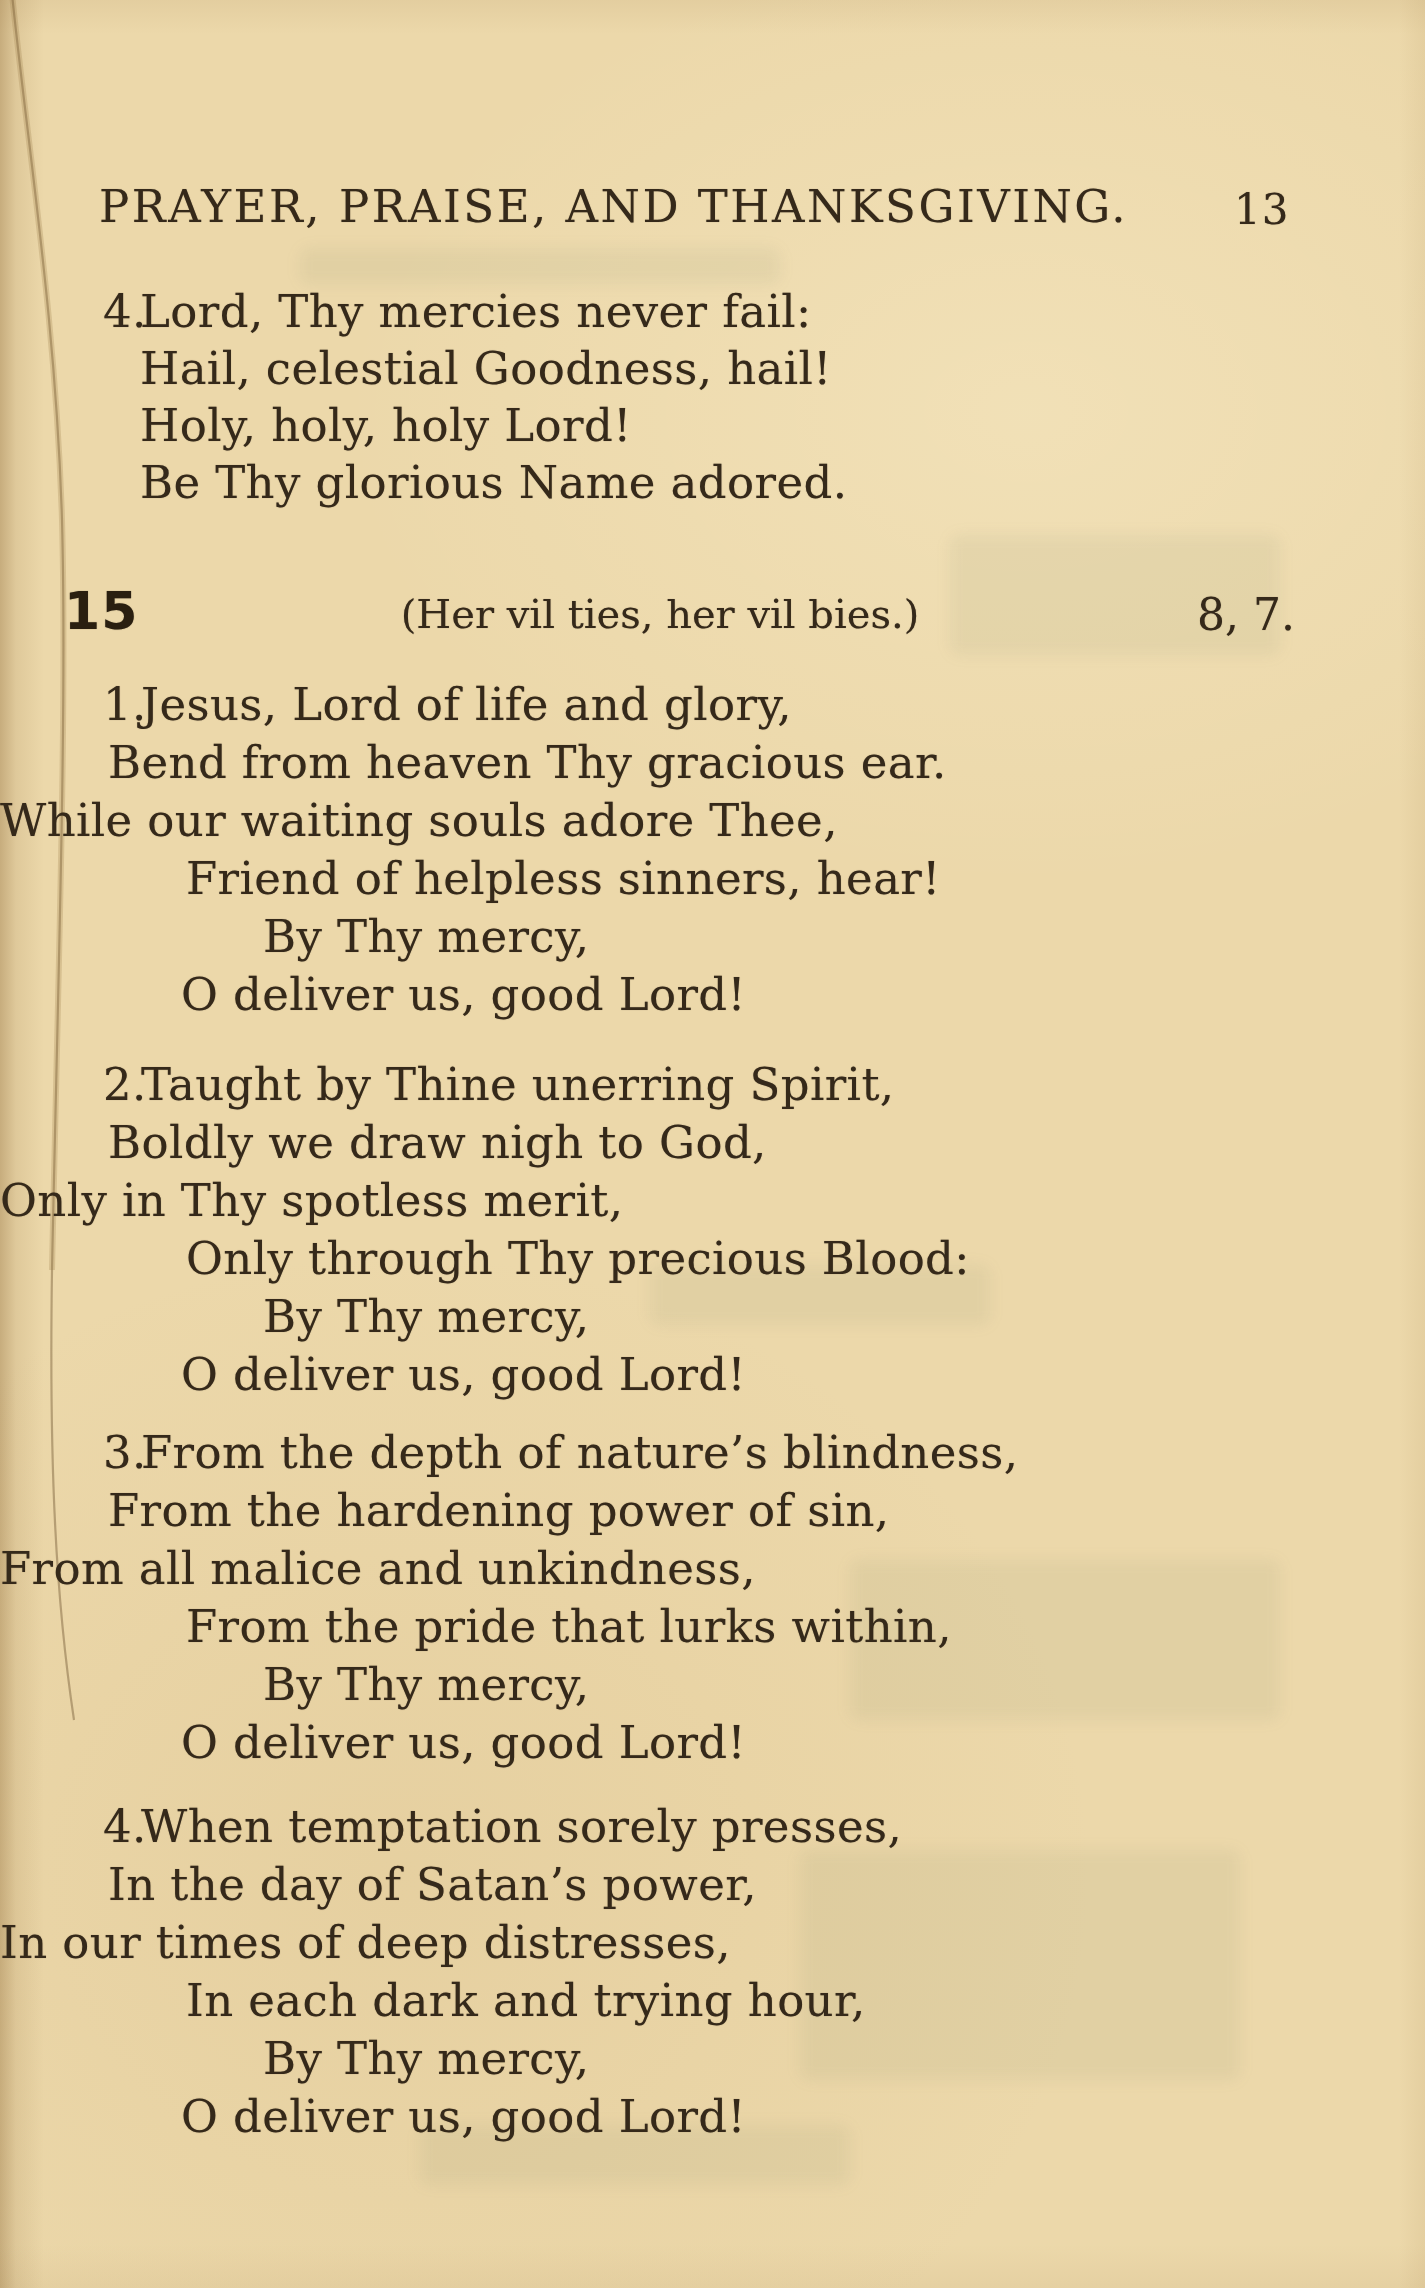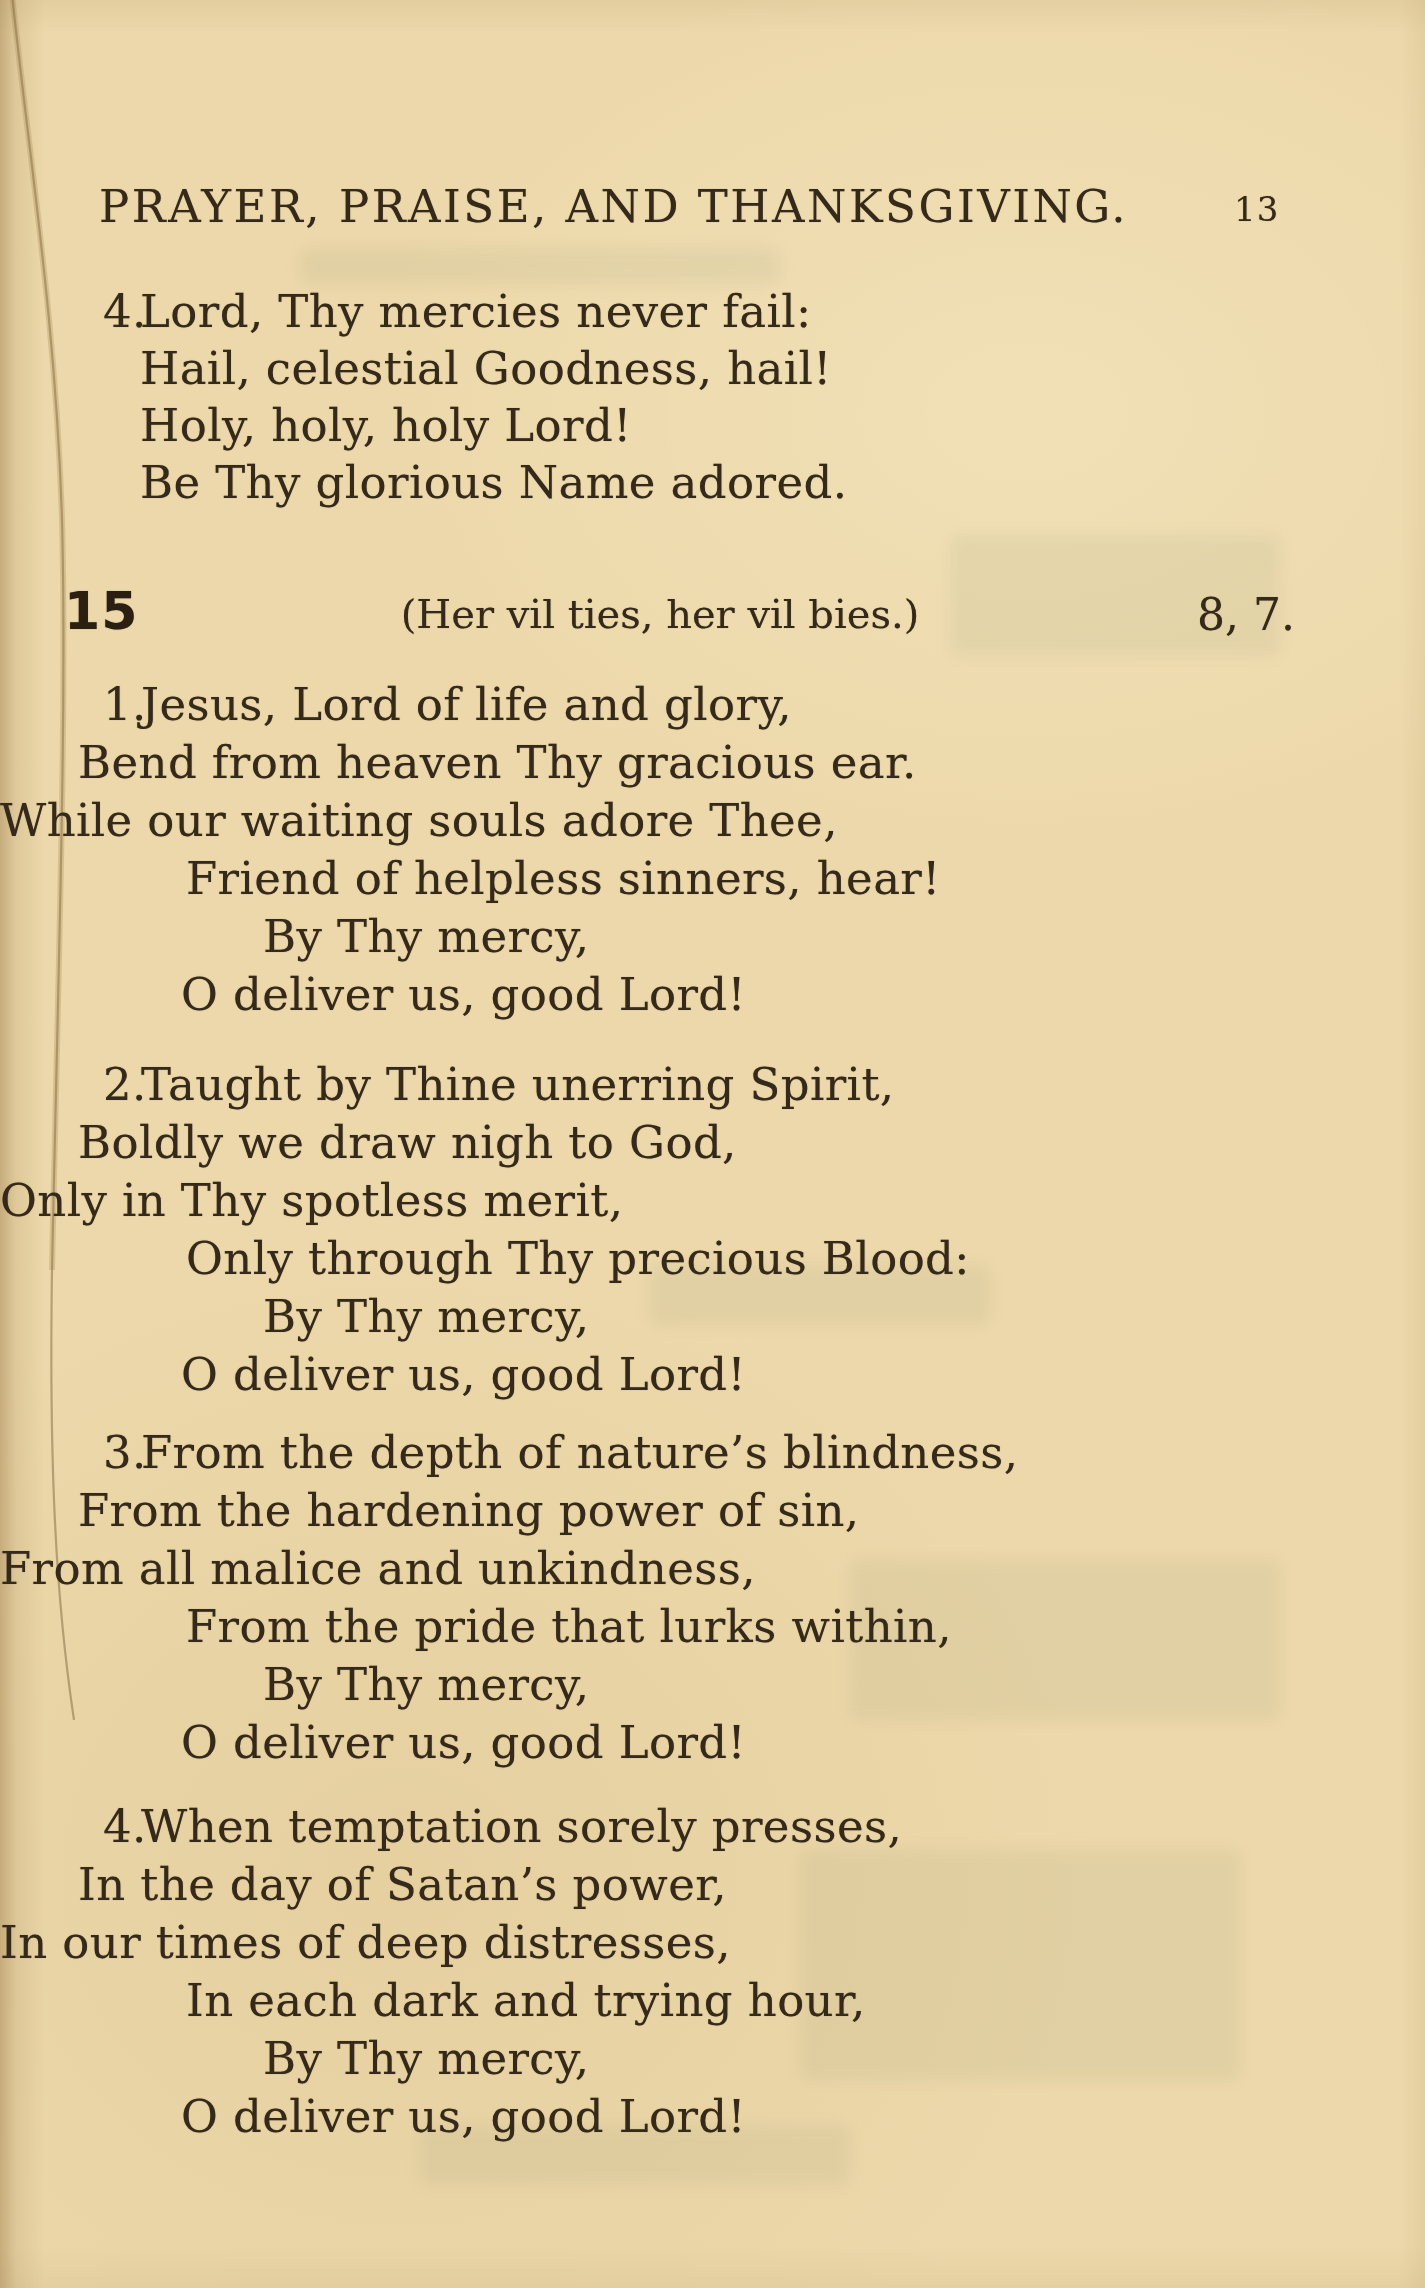"13" .rh-page { font-size: 34px -> 42px }
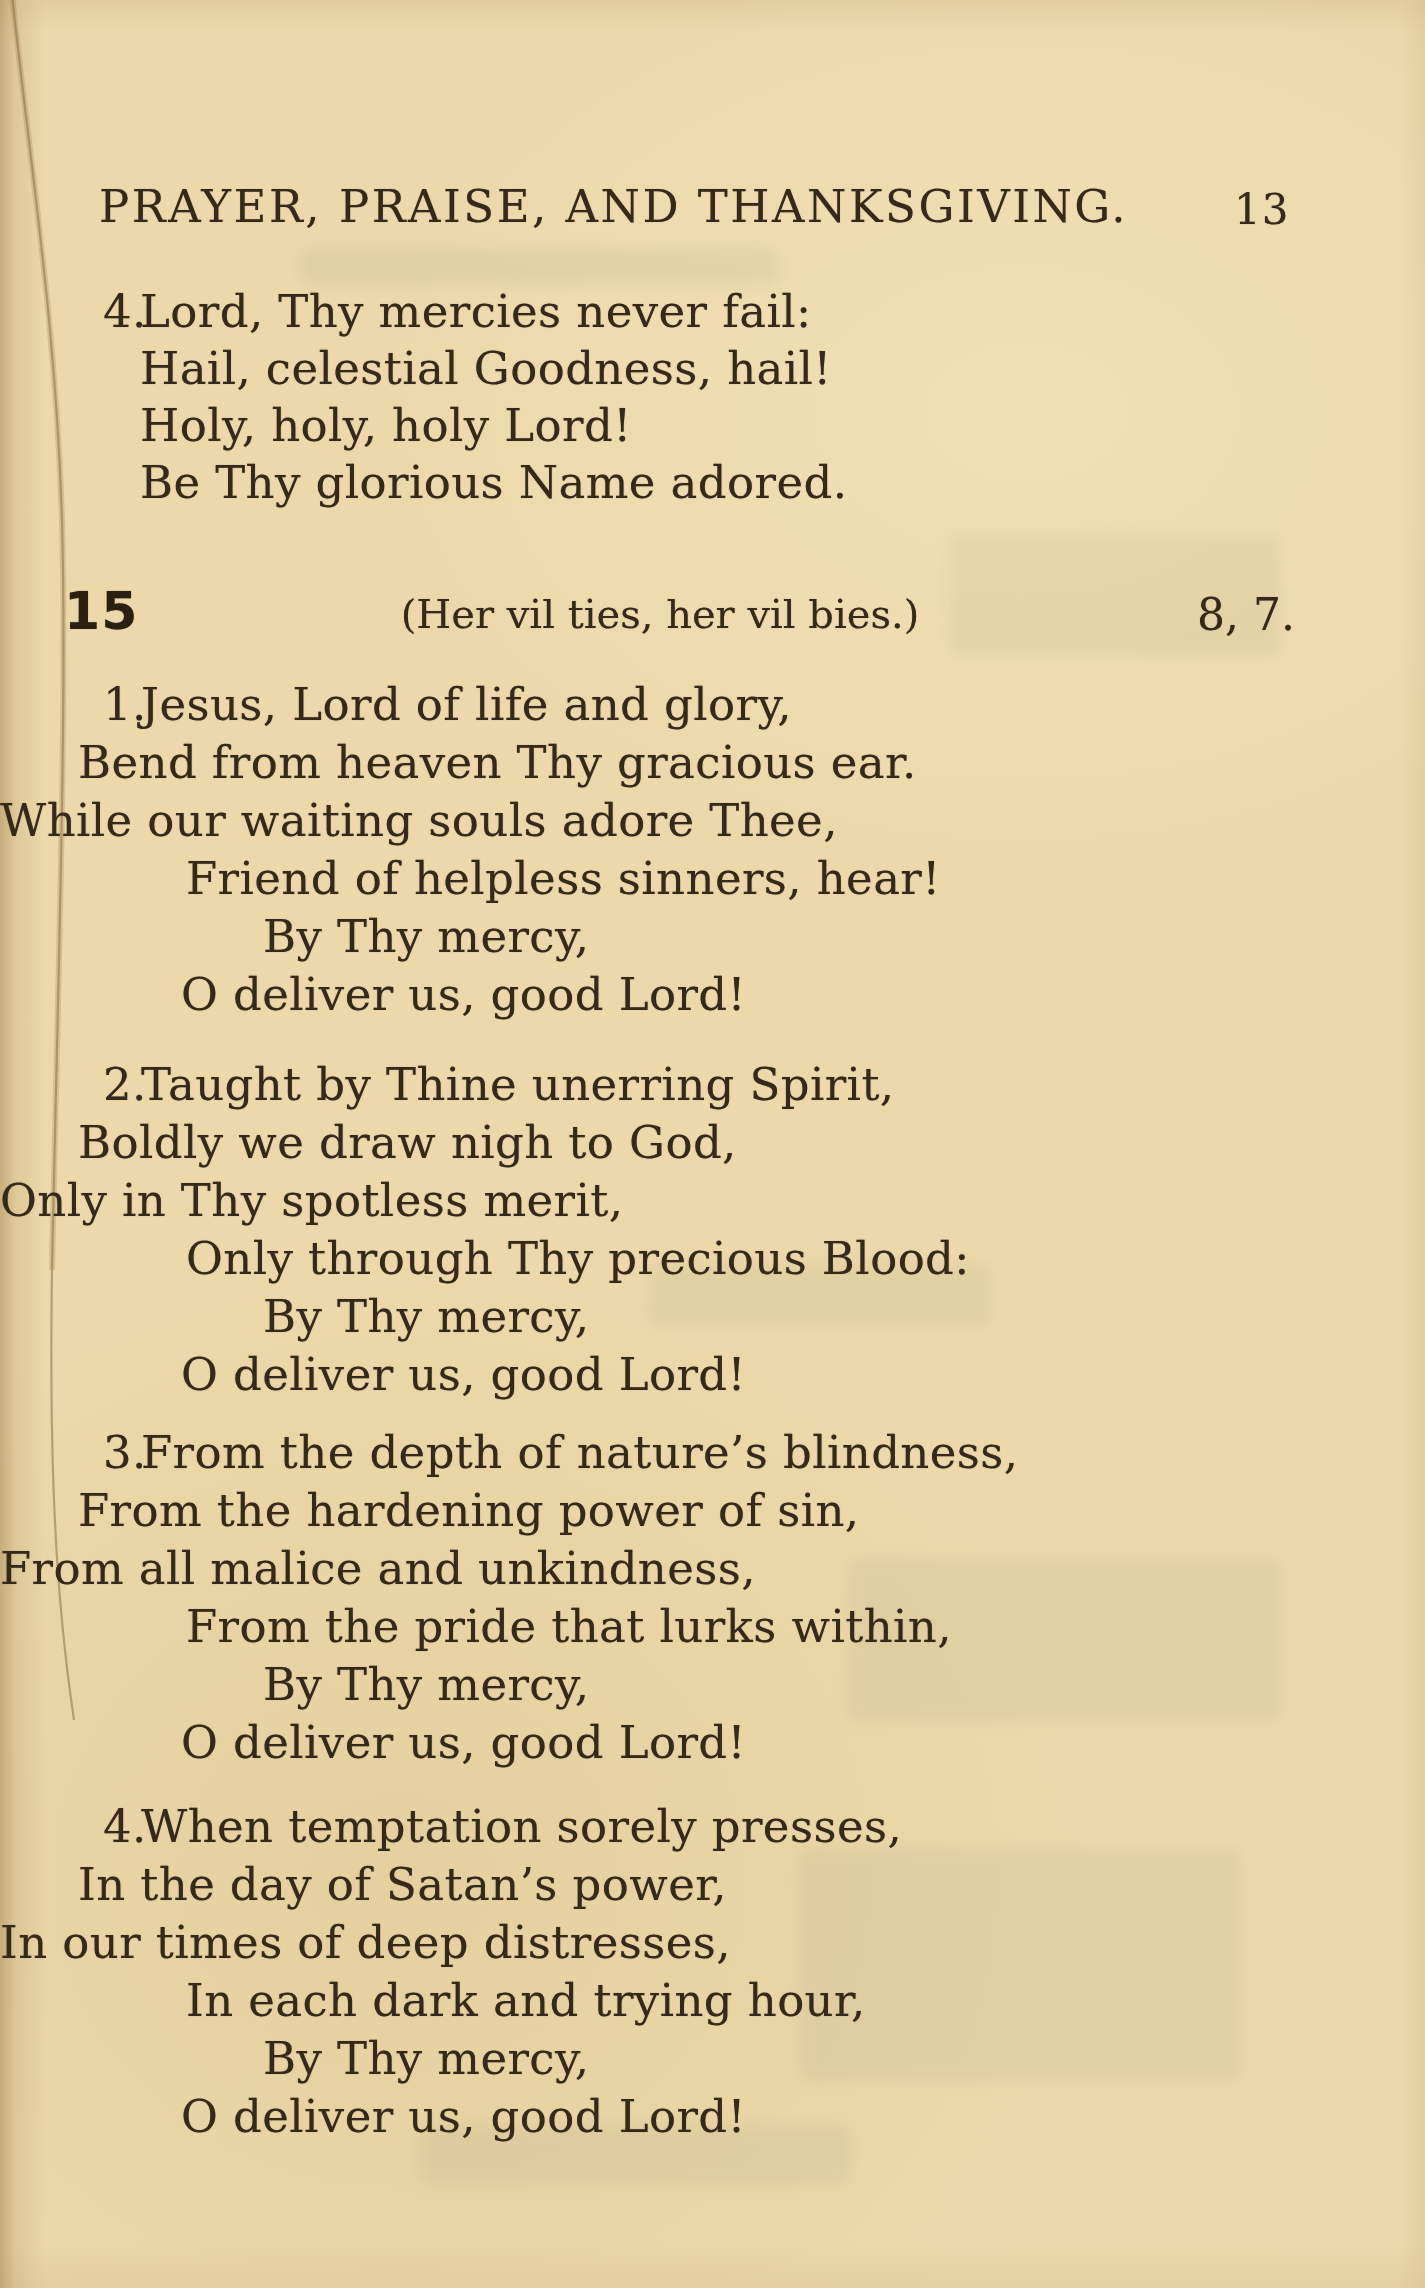"Bend from heaven Thy gracious" .vline.l1 { padding-left: 78px -> 108px }
